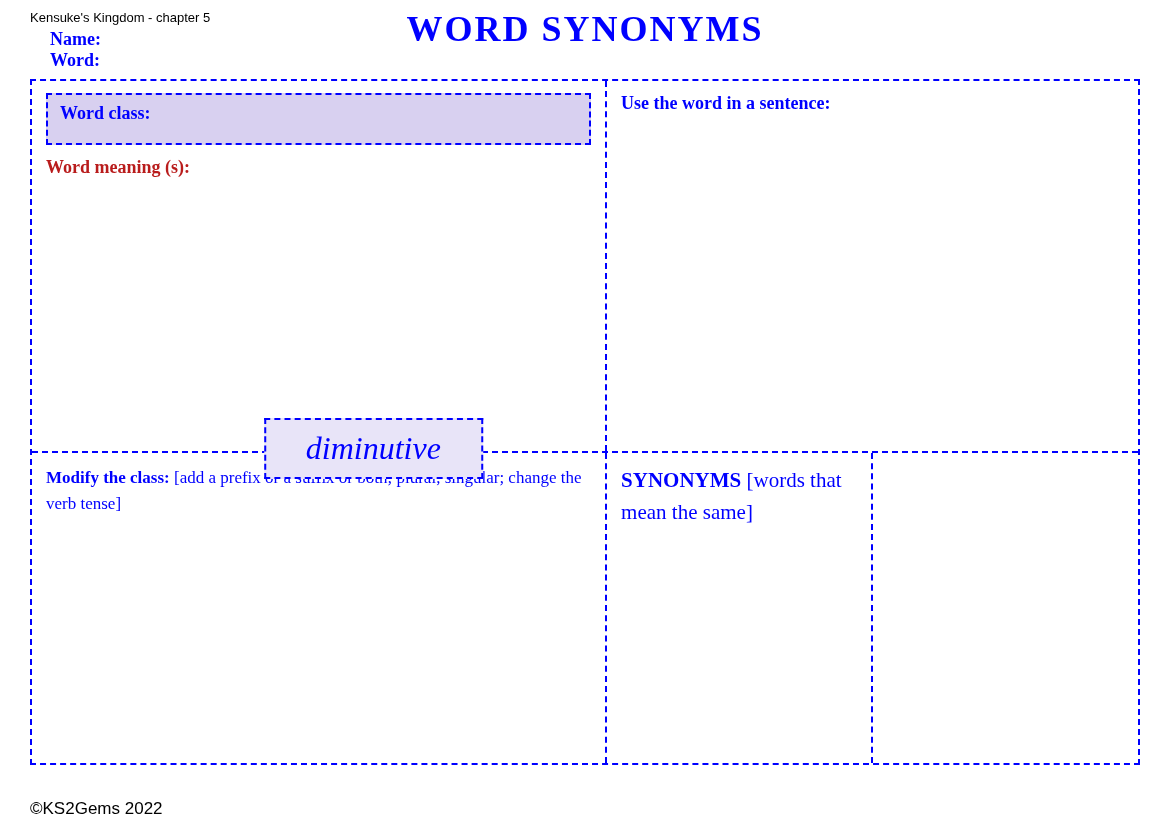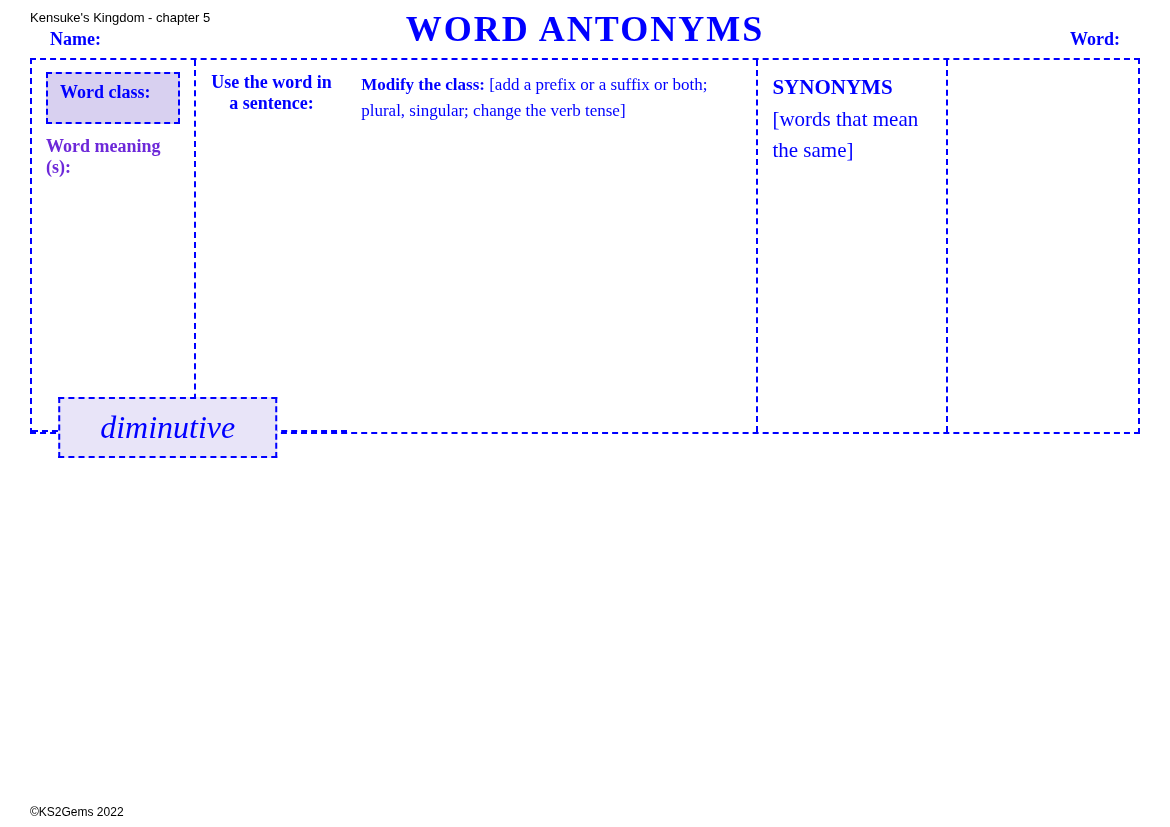"Name:" .name-date-row { flex-direction: none -> column }
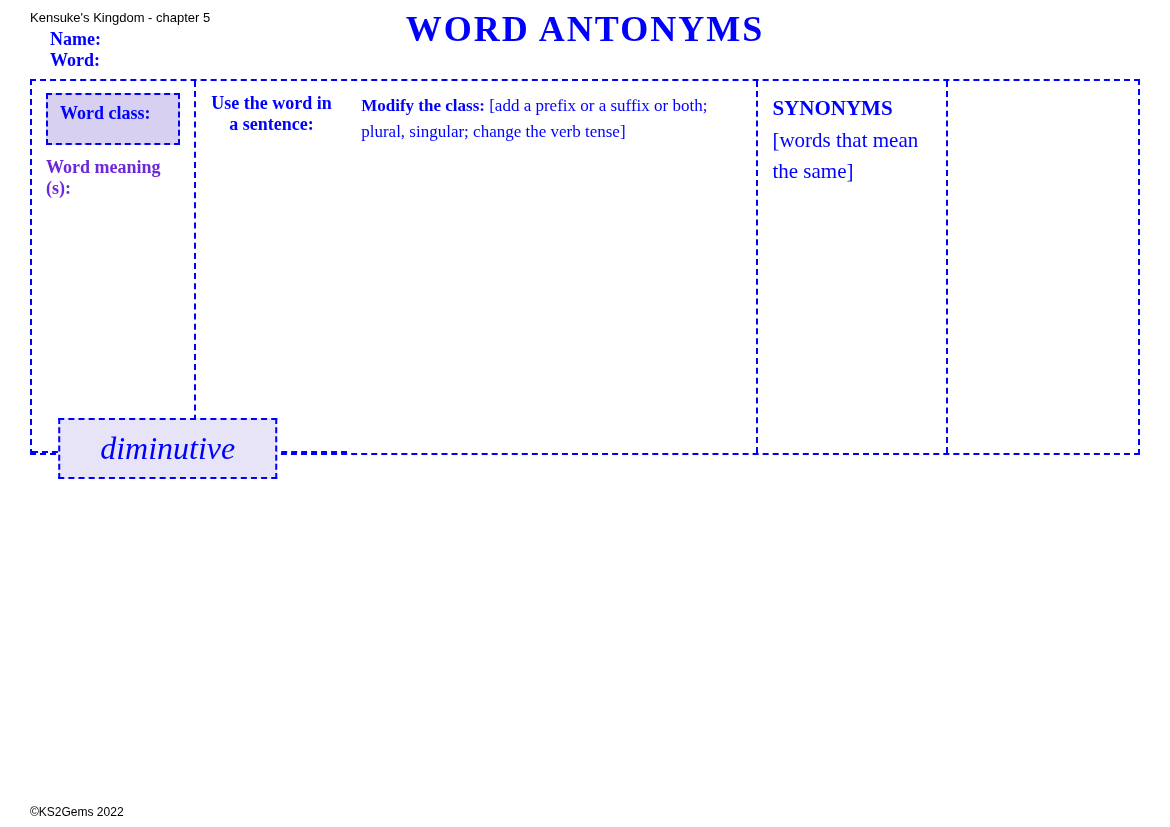"WORD ANTONYMS" span.main-title { text: ANTONYMS -> SYNONYMS }
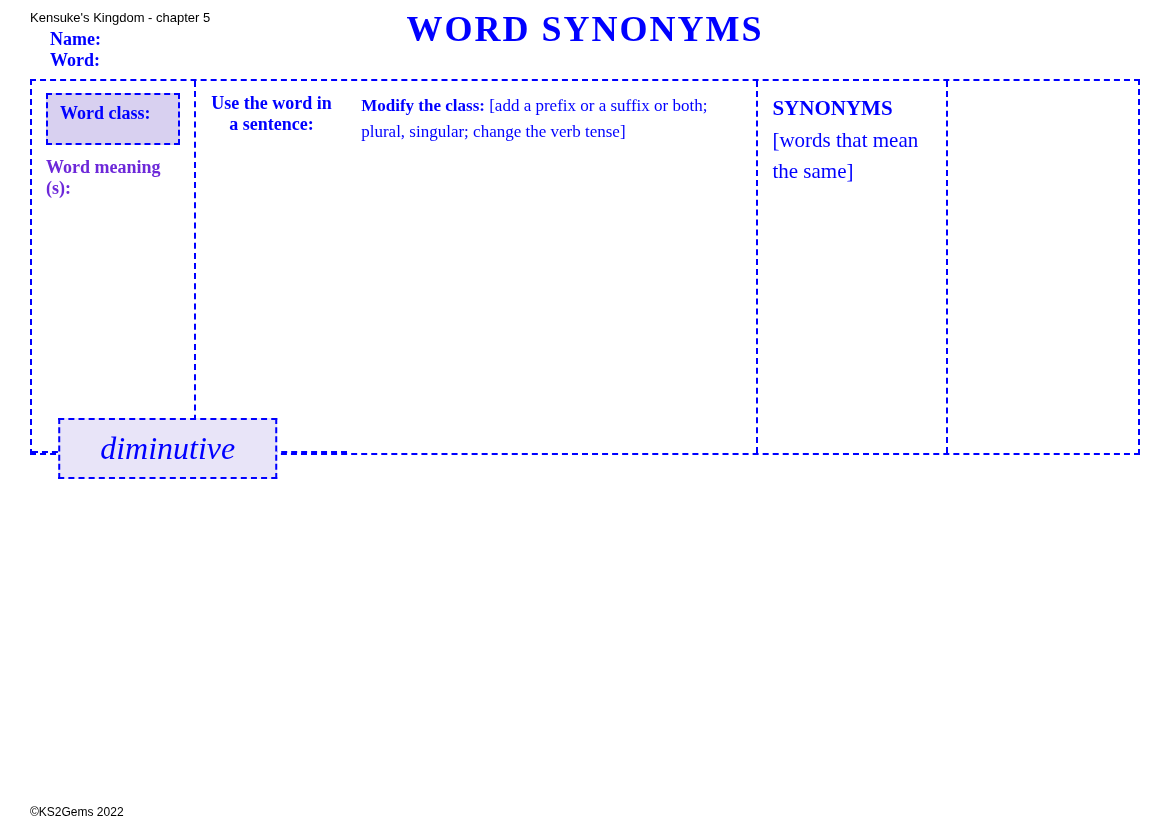"Word class:" .main-grid { flex-direction: row -> column }
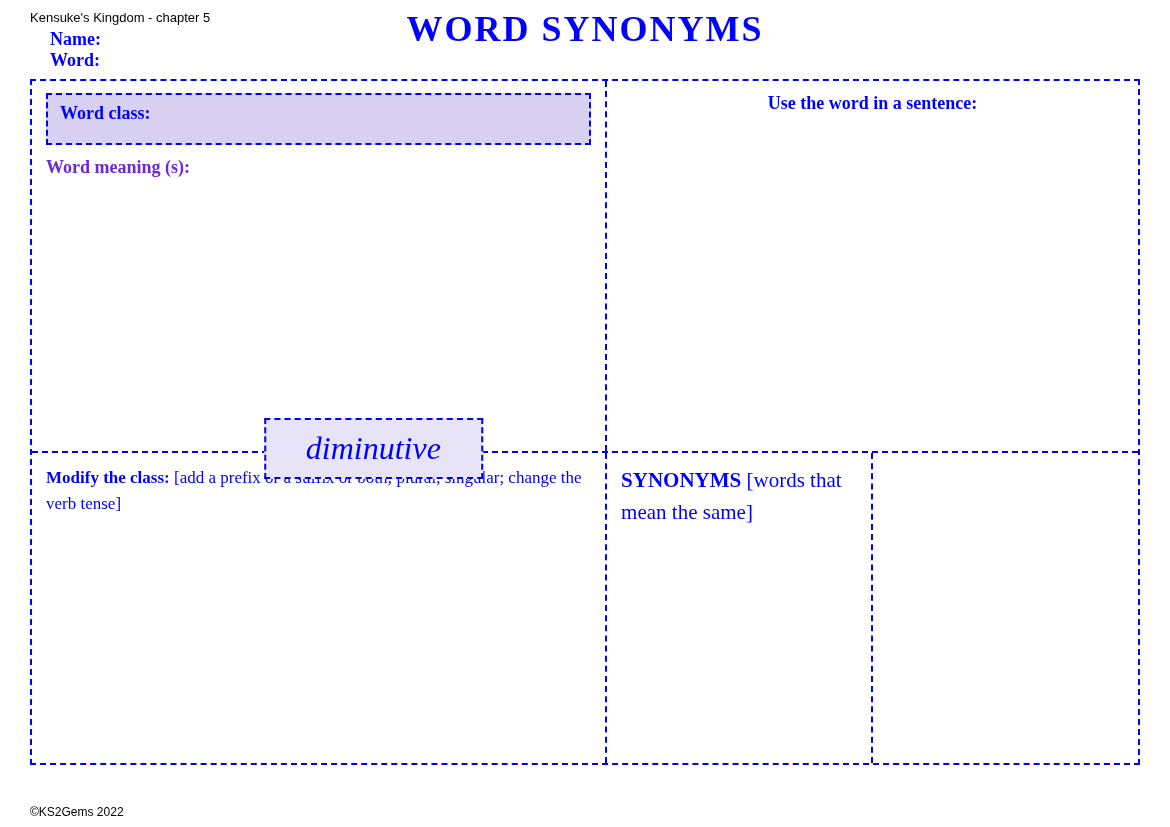"Use the word in a" .right-panel { text-align: center -> none }
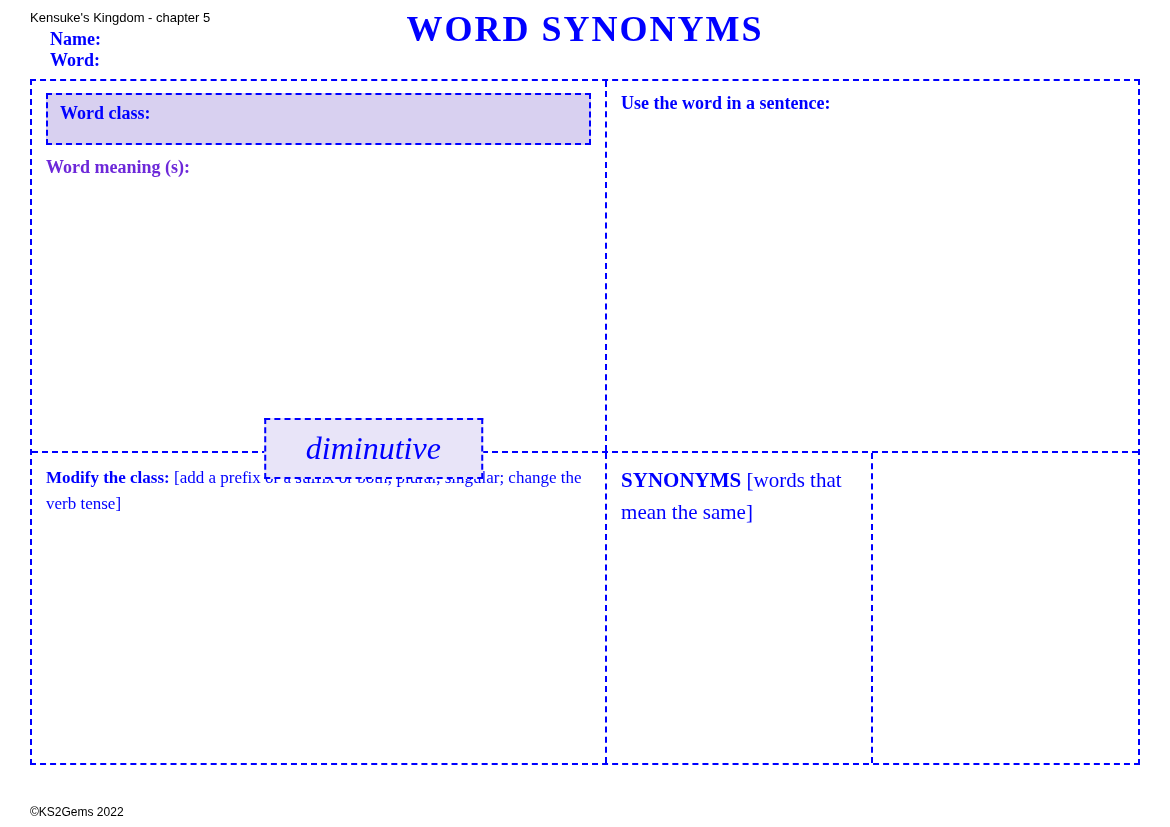"Word meaning (s):" .word-meaning-label { color: #6d28d9 -> #b91c1c }
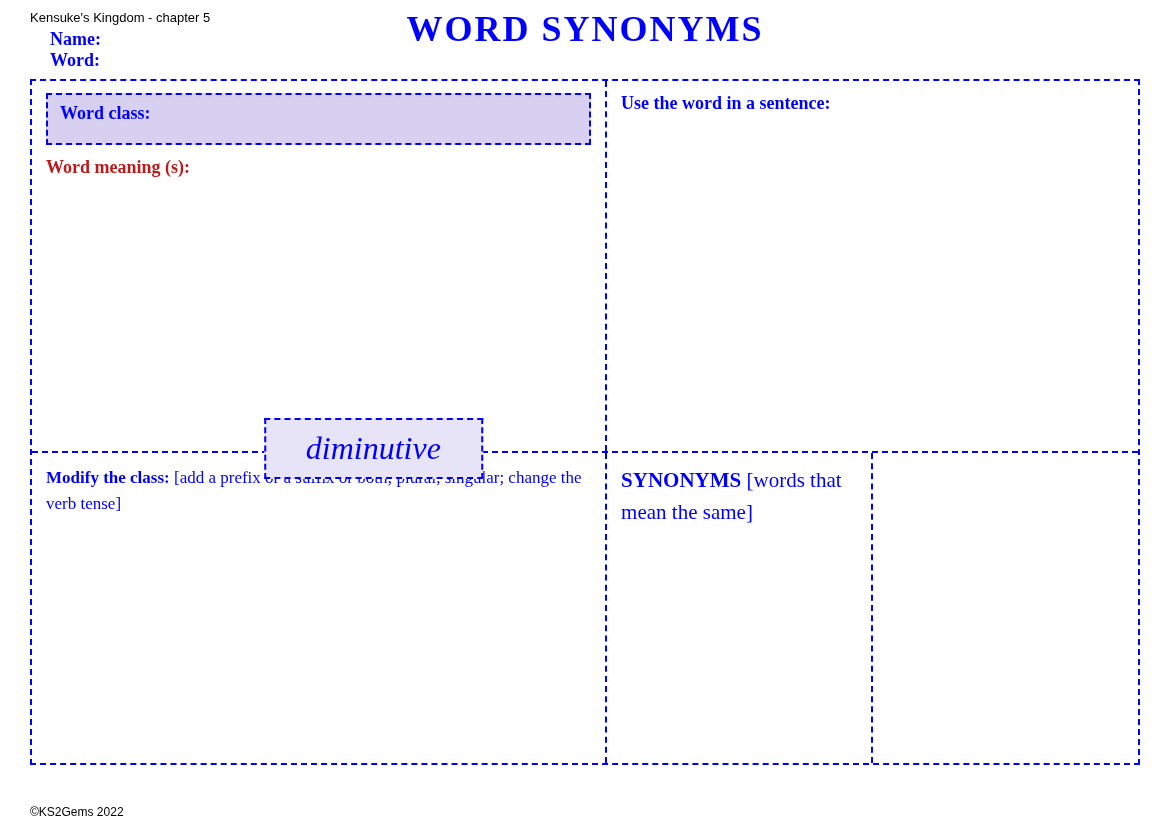"©KS2Gems 2022" .footer { font-size: 12px -> 17px }
